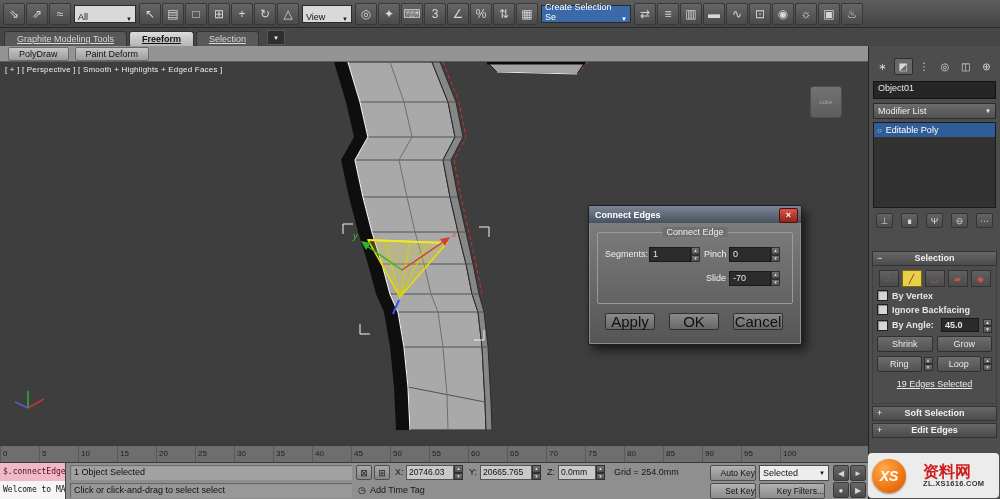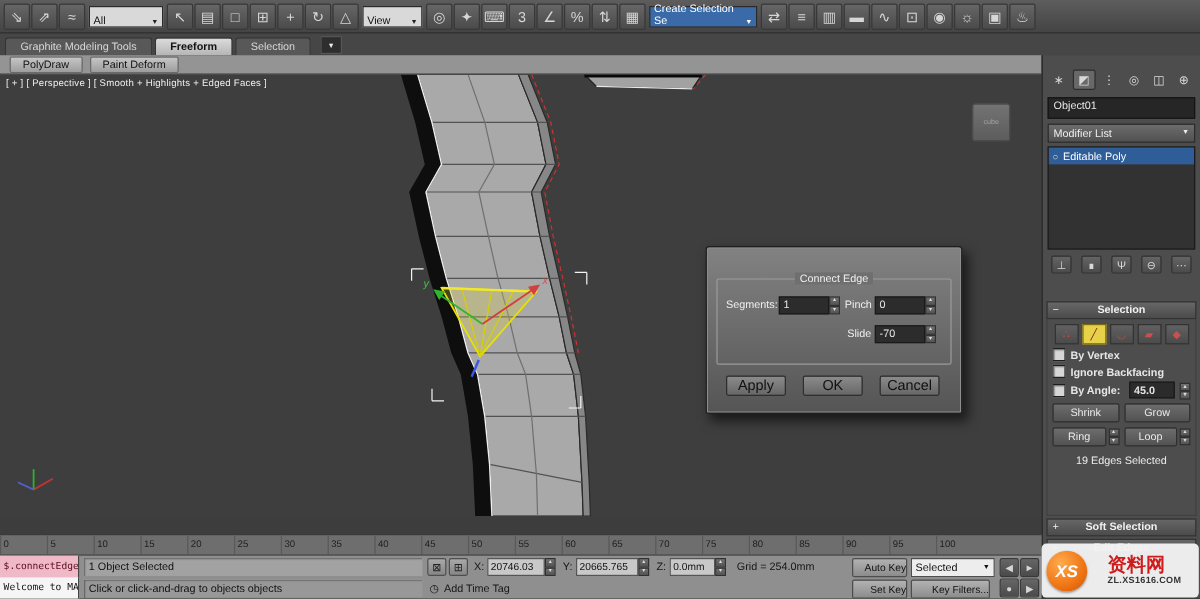"Graphite Modeling Tools" .rtab { text-decoration: none -> underline }
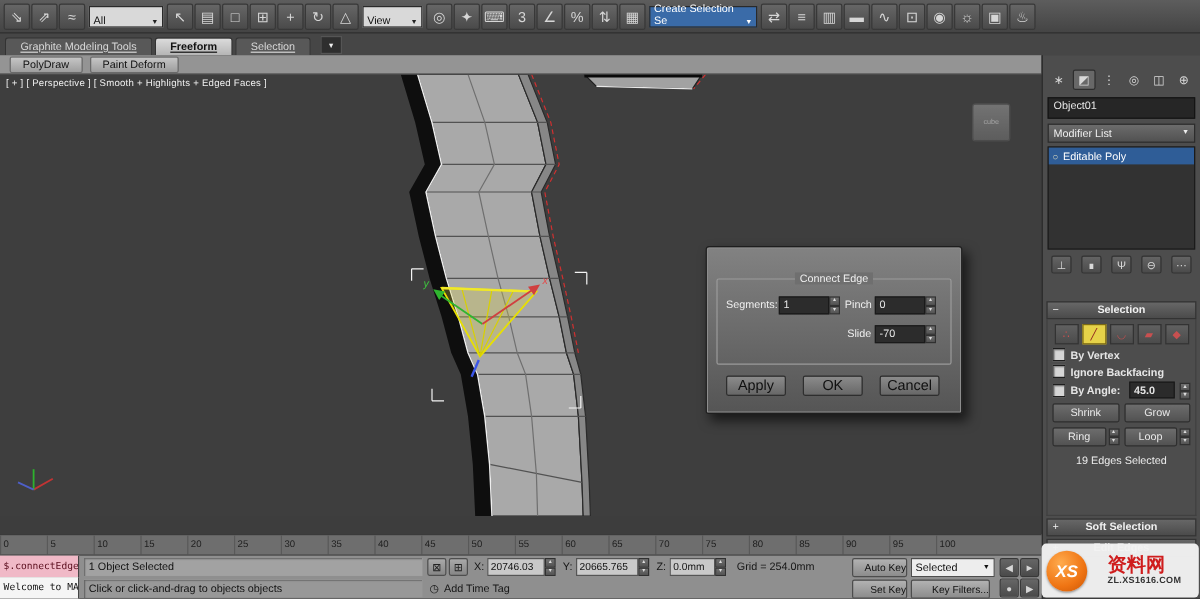"Connect Edges" div.dtitle { html: none -> <div> <span>Connect Edges</span> <span>×</span> </div> }
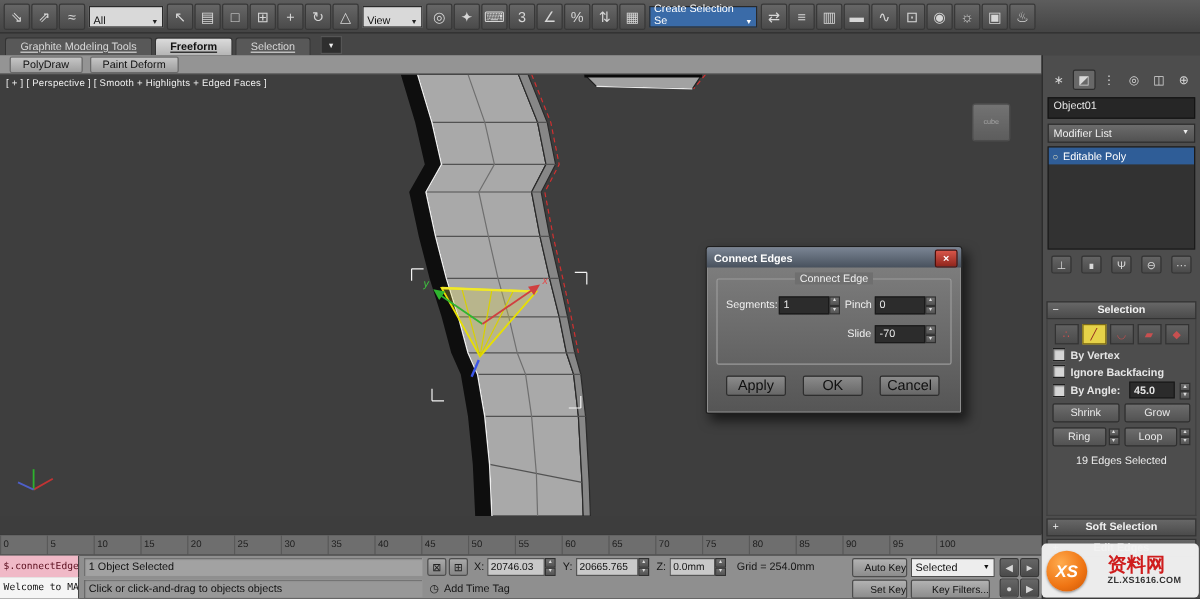"Apply" .dbtn { font-size: 12px -> 15px }
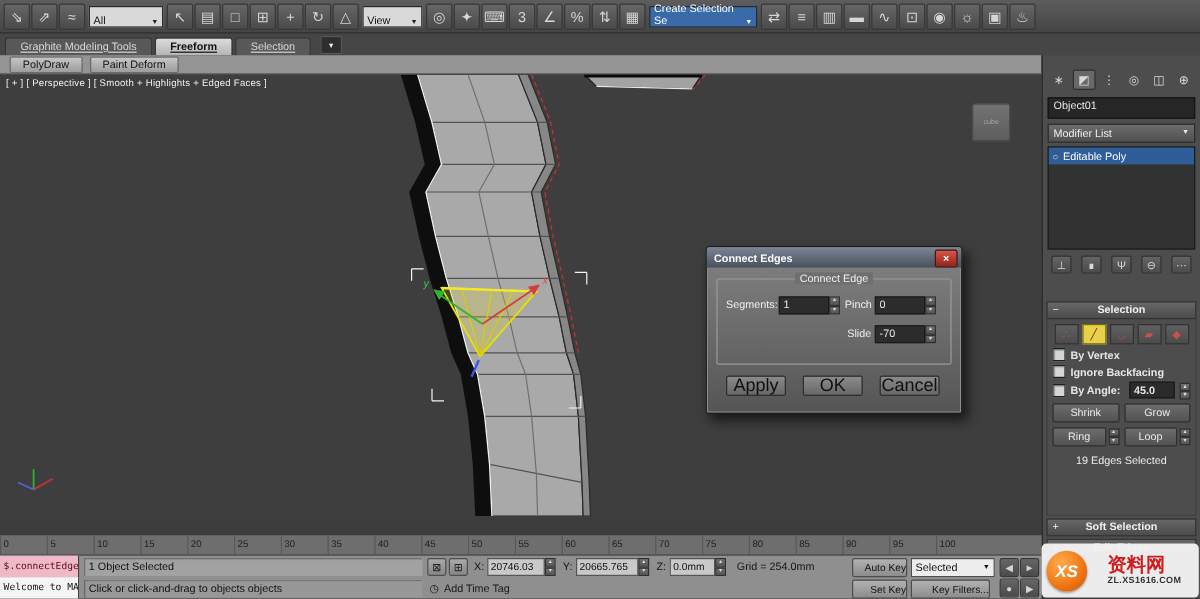"19 Edges Selected" .selstatus { margin: 7px 0 36px -> 7px 0 10px; text-decoration: none -> underline }
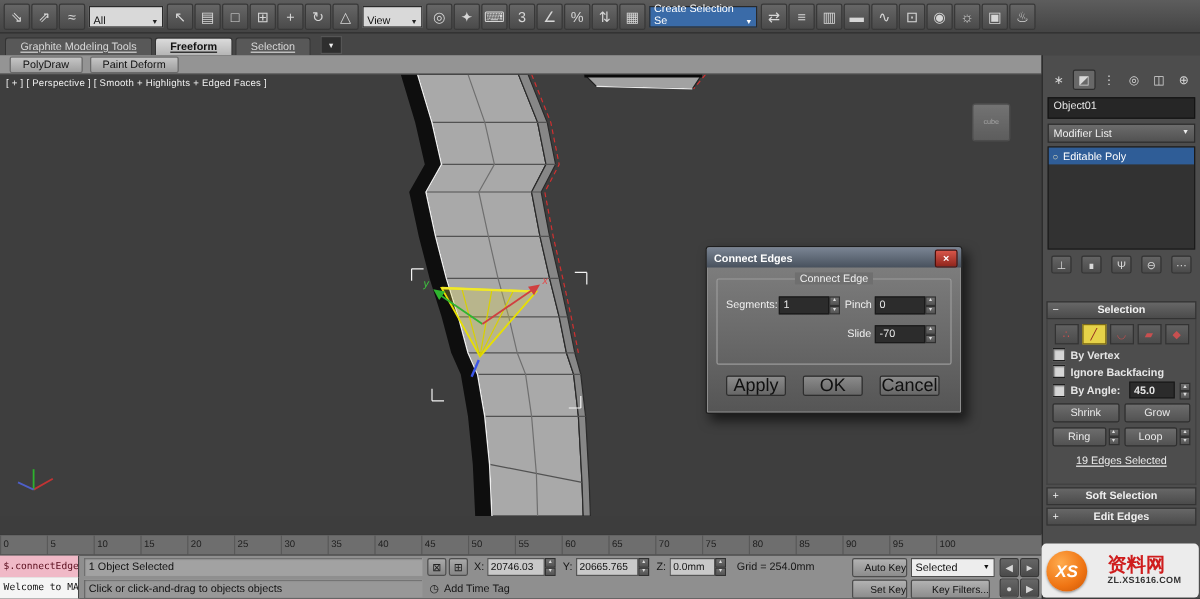"Click or click-and-drag to objects" div.sfield { text: objects objects -> select select }
